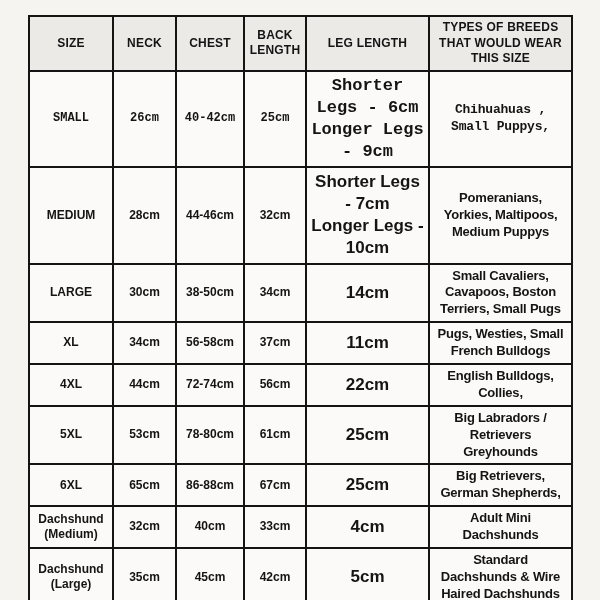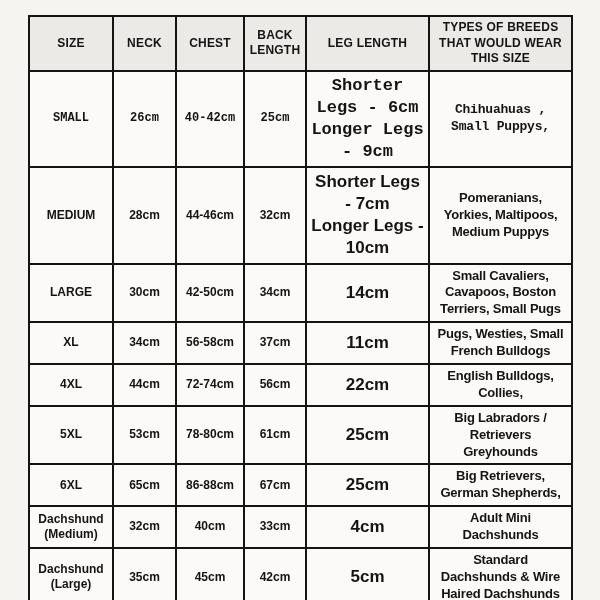"42-50cm" td { text: 42-50cm -> 38-50cm }
